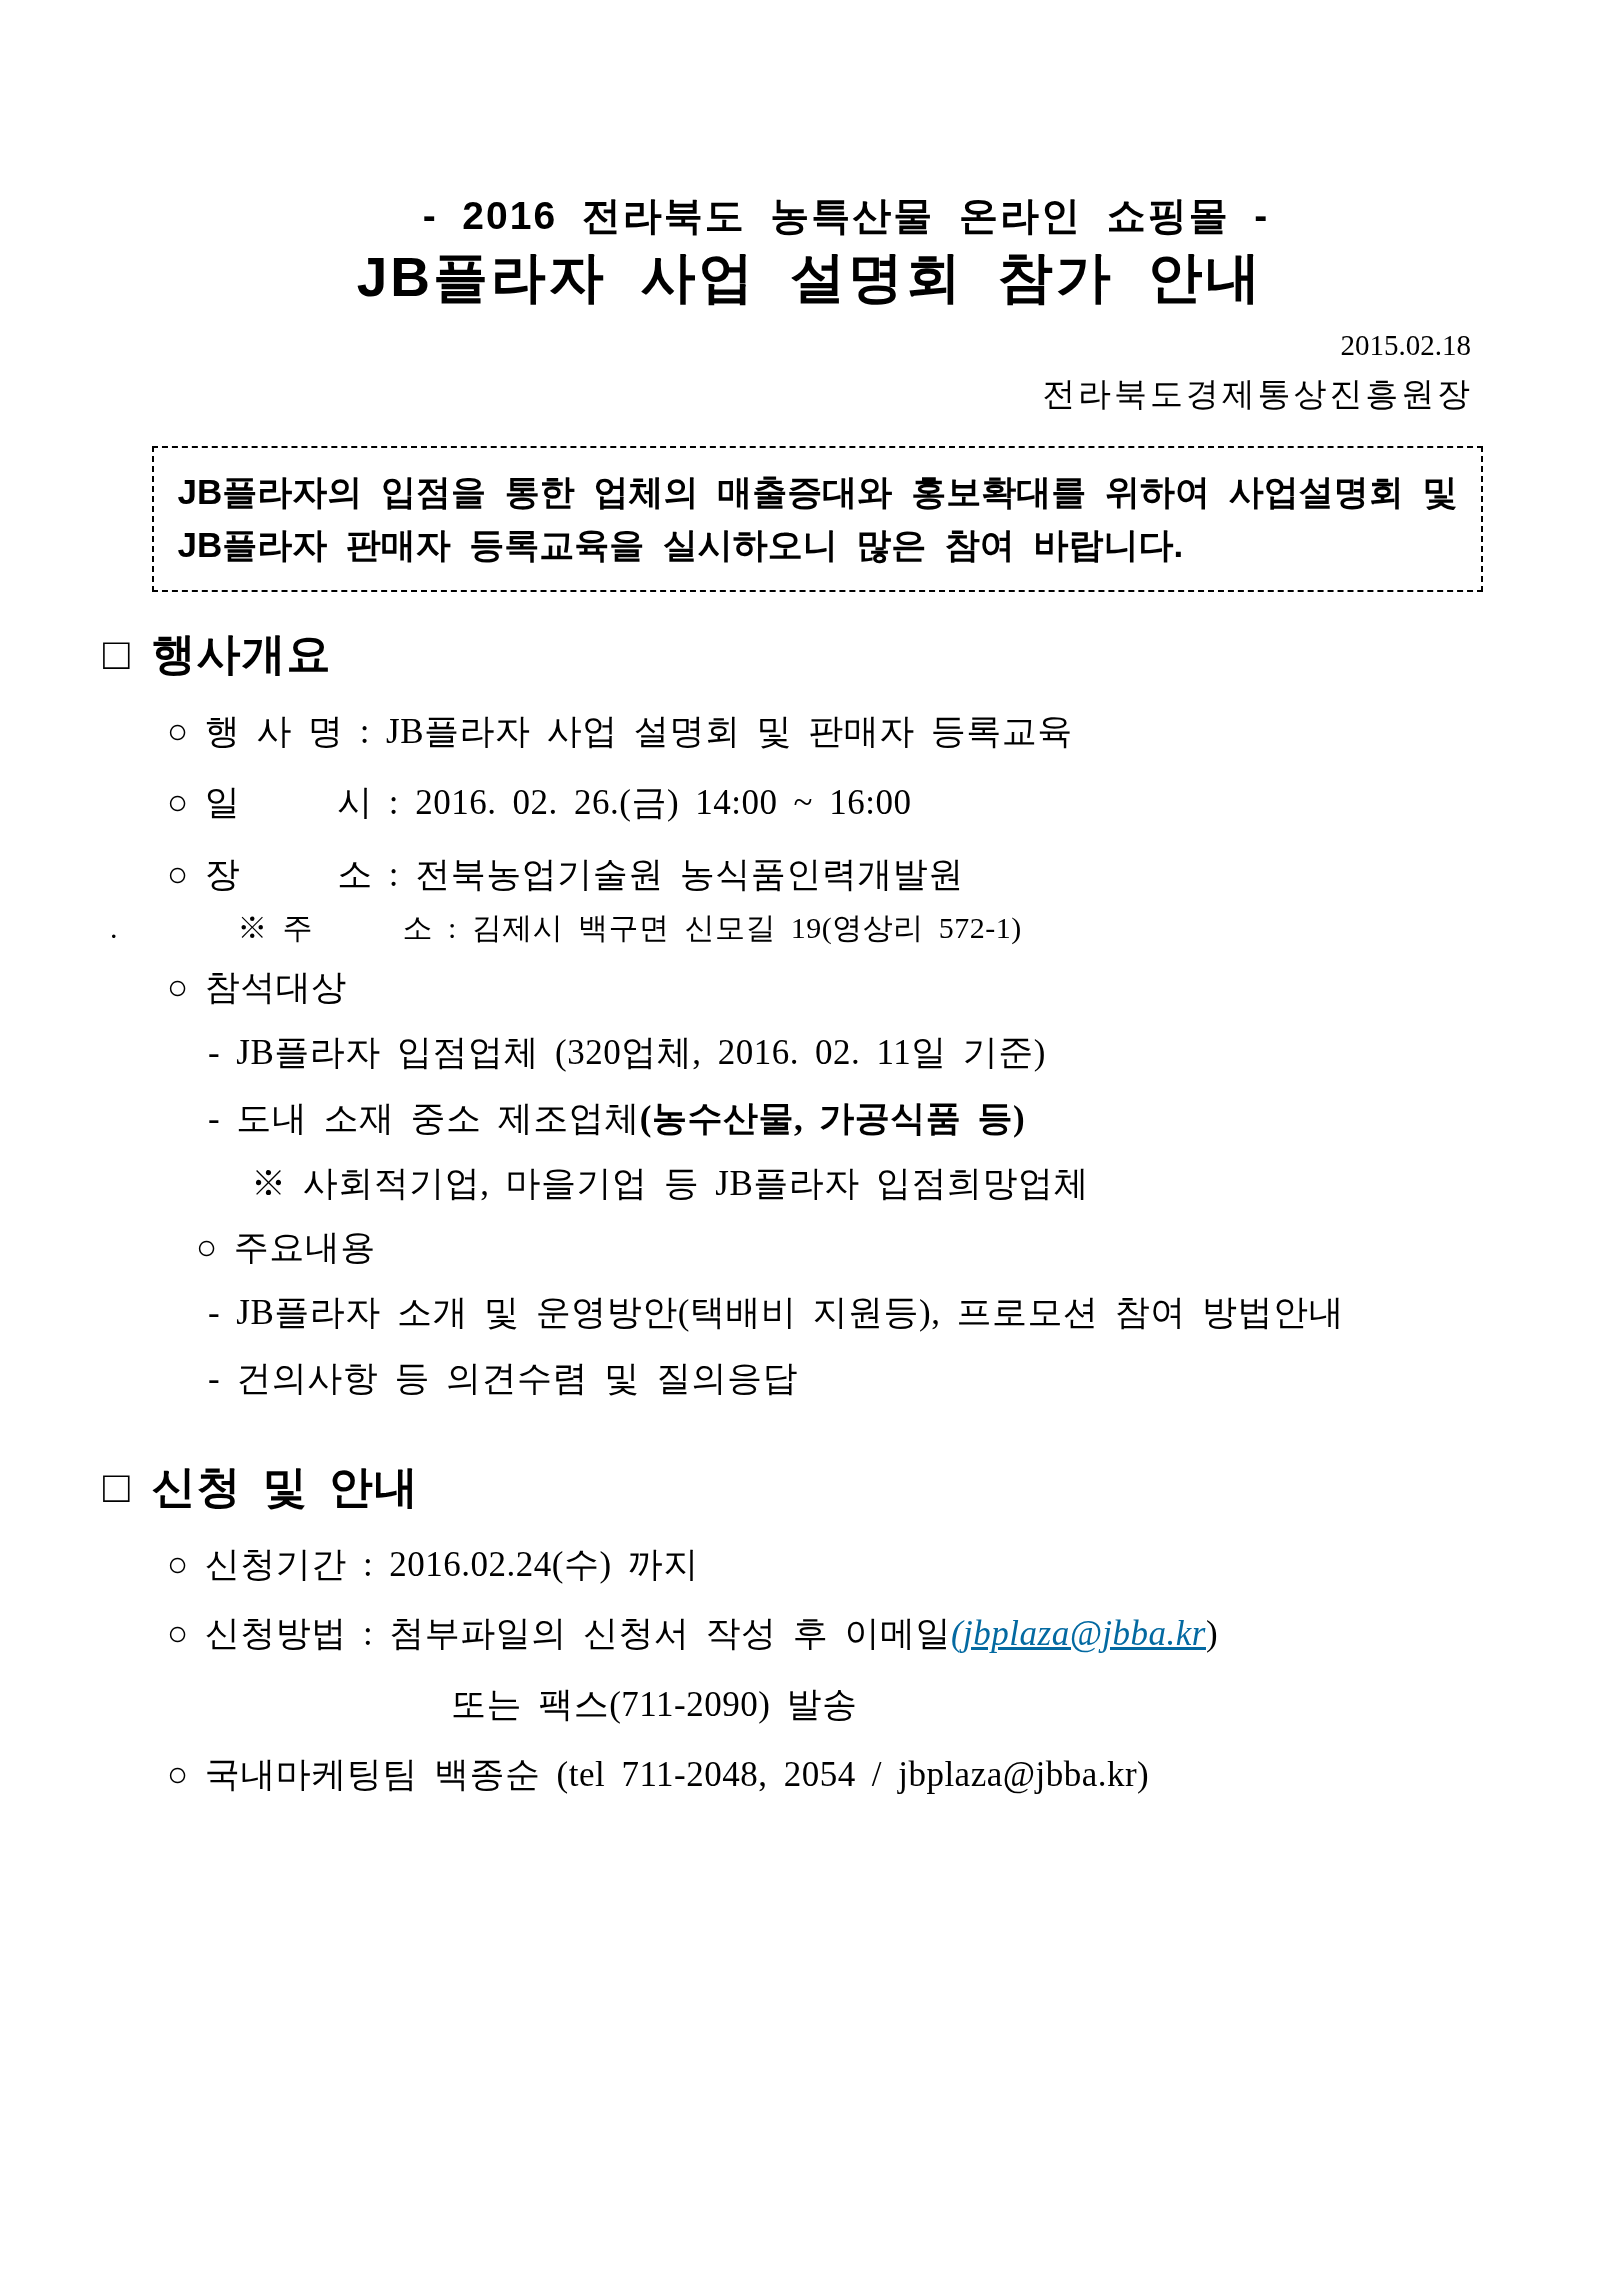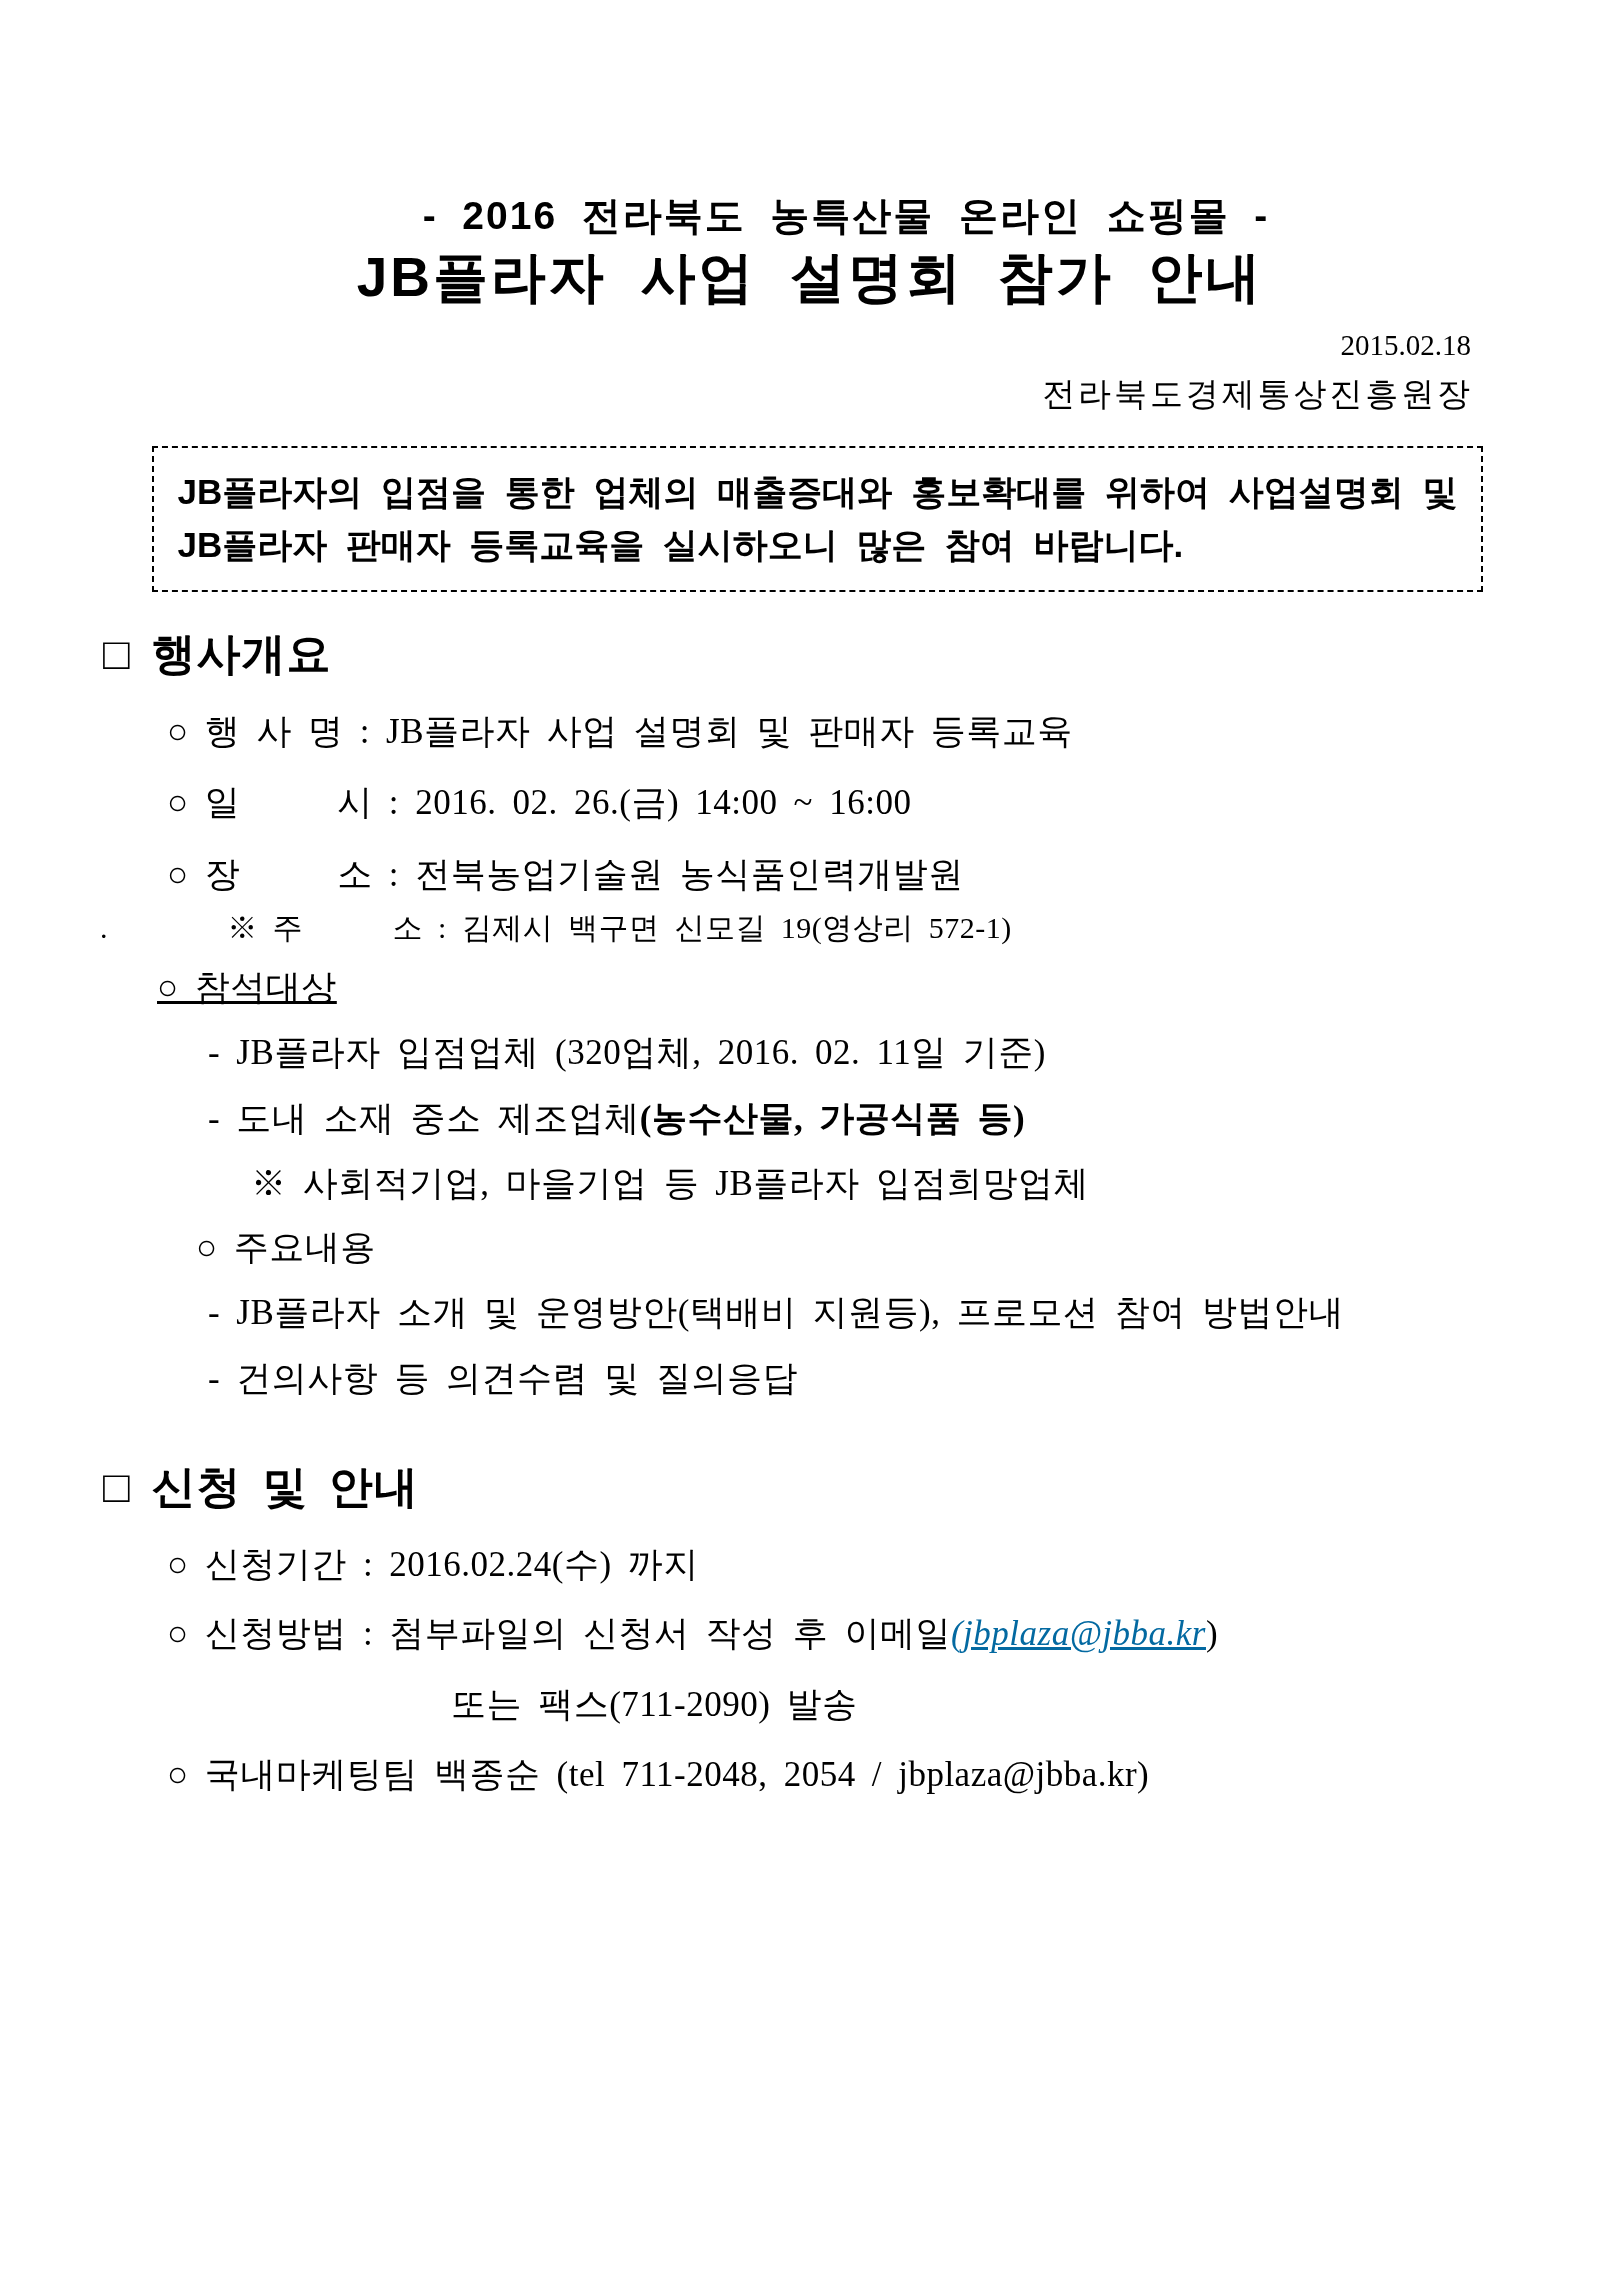". ※ 주 소 :" div.line { left: 100px -> 110px }
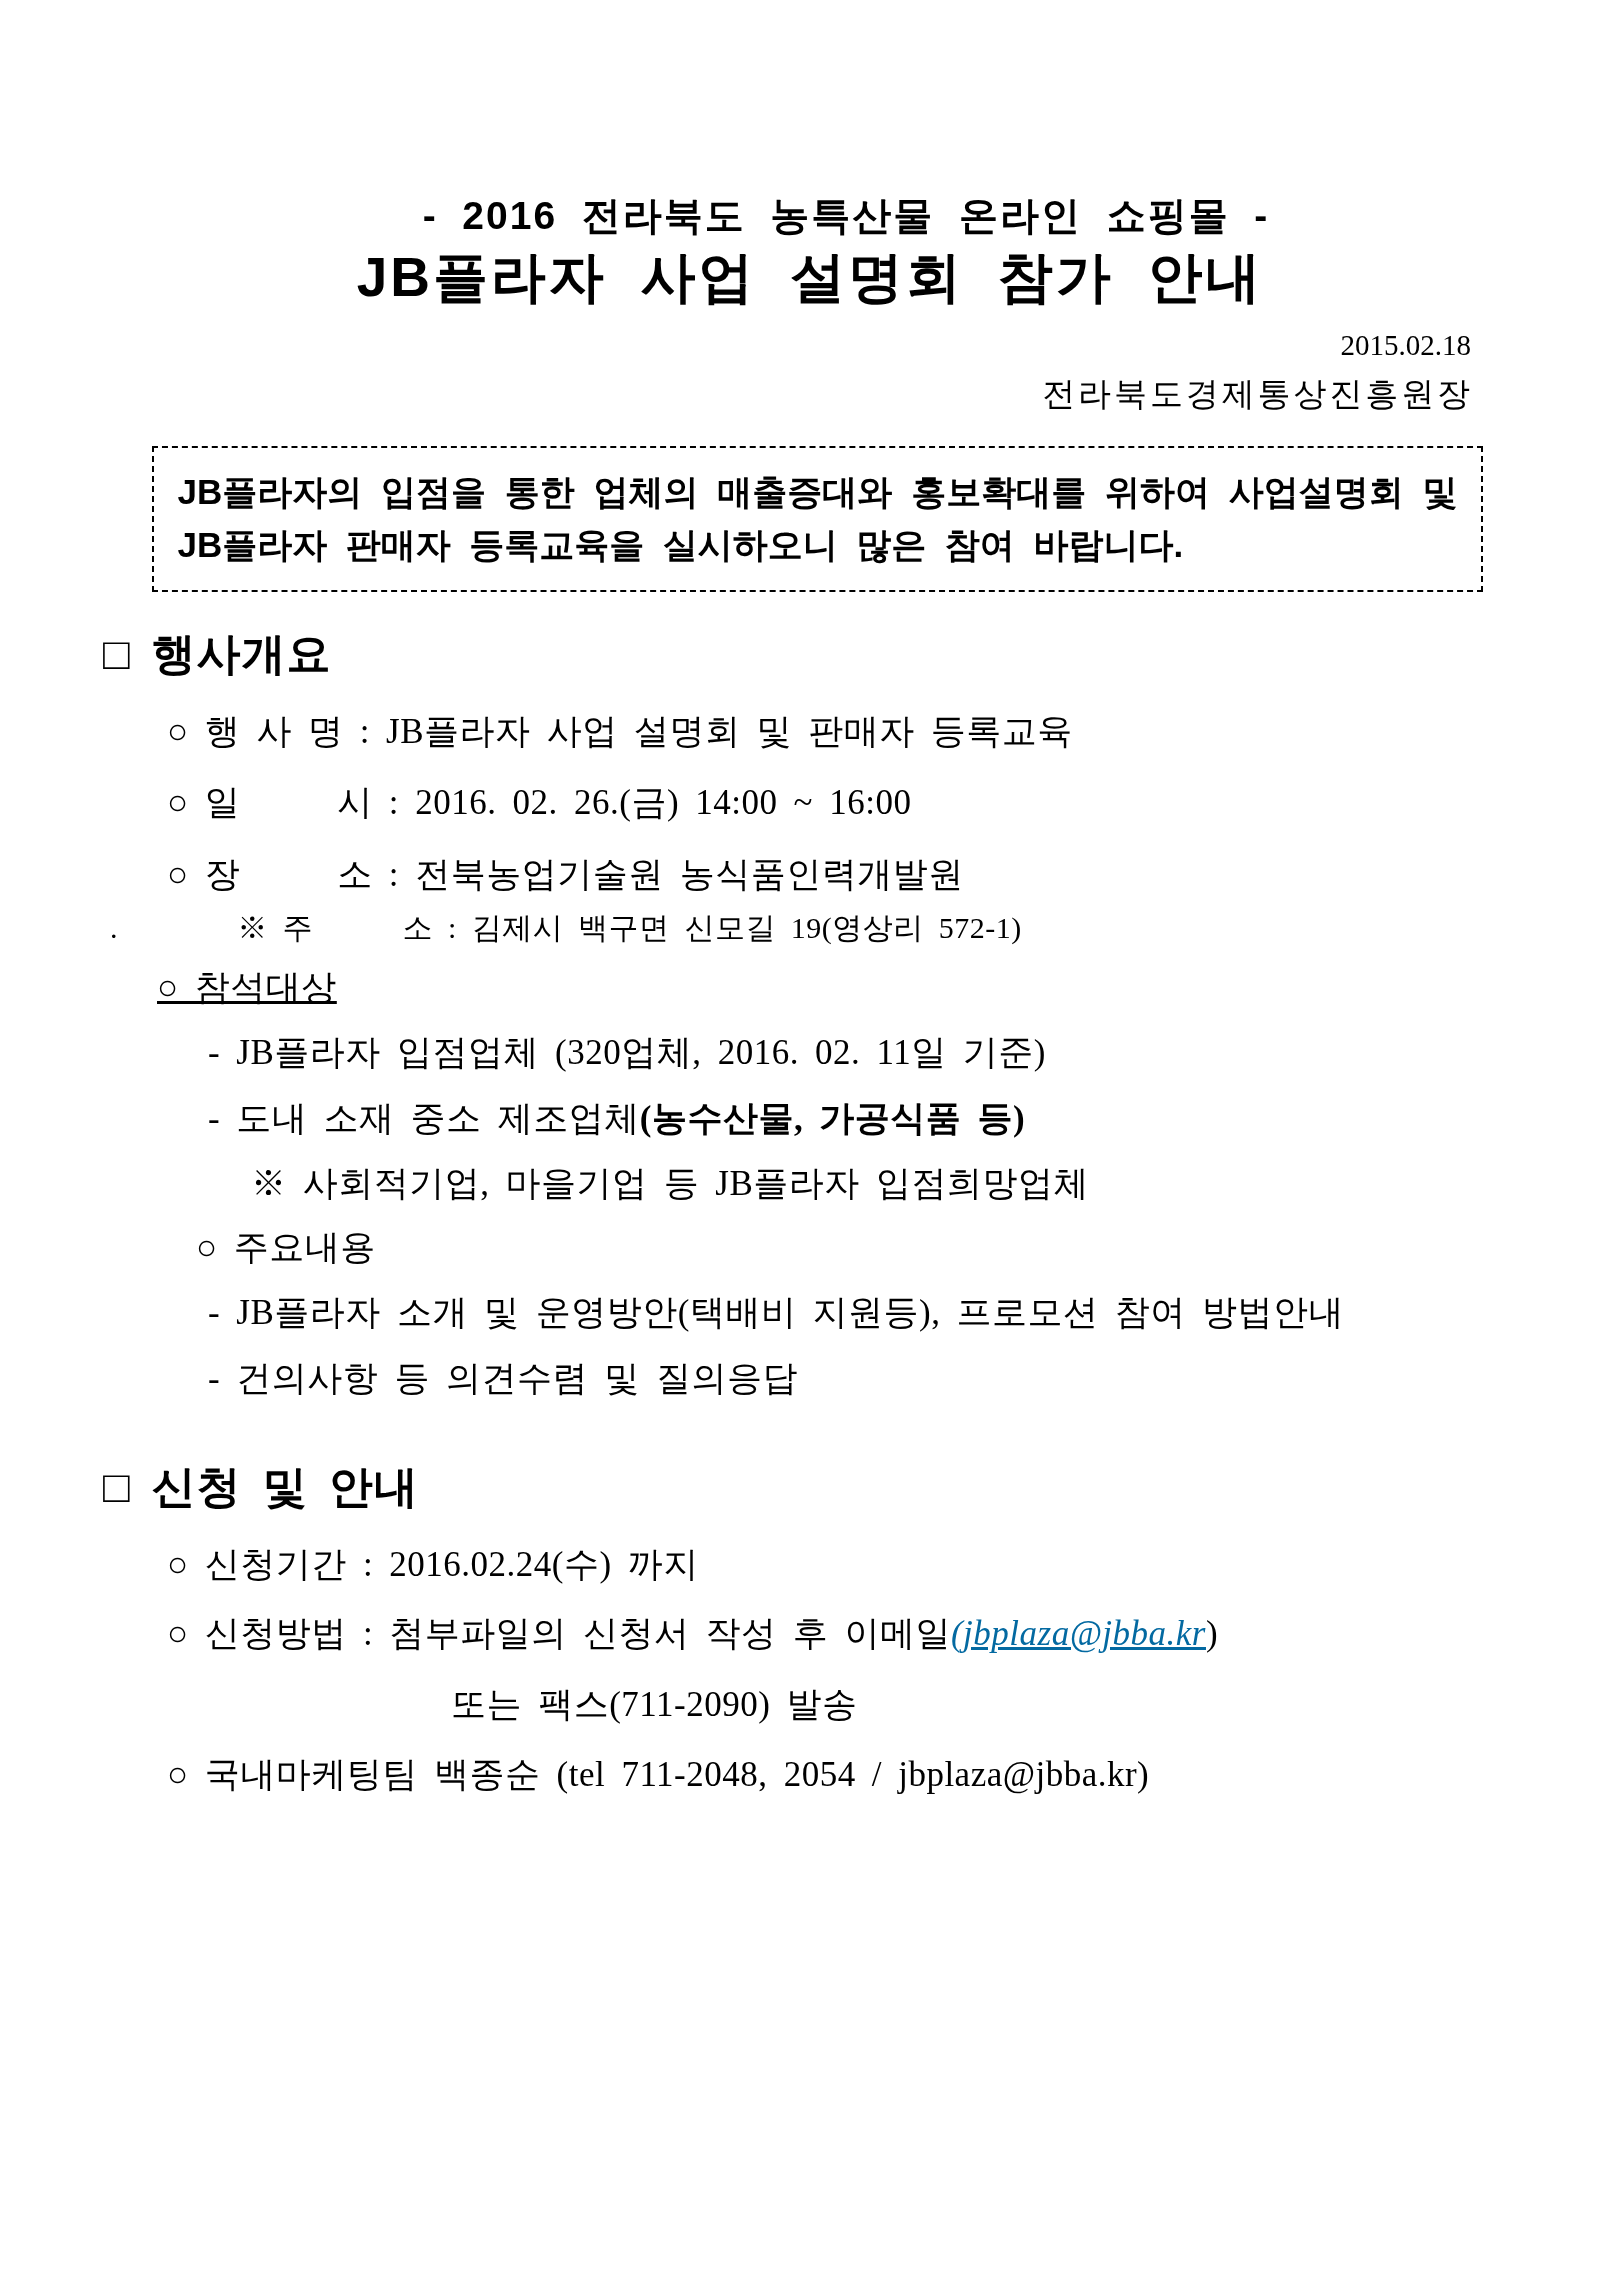"○ 참석대상" div.line { left: 157px -> 167px; text-decoration: underline -> none }
